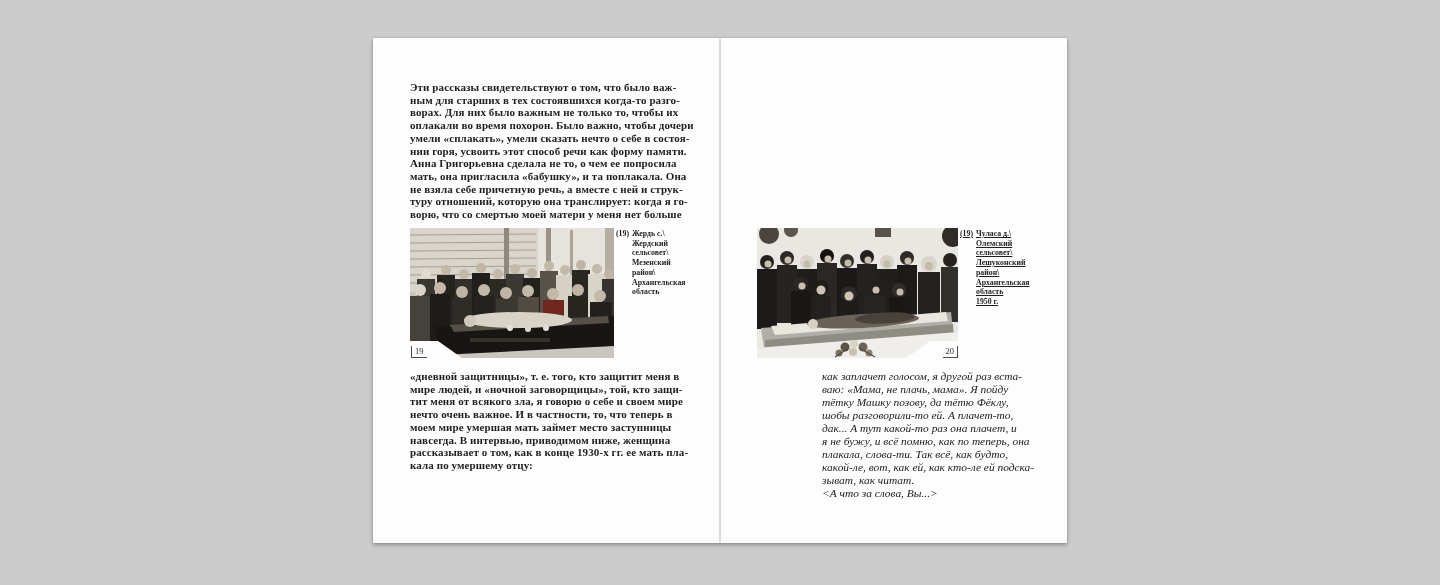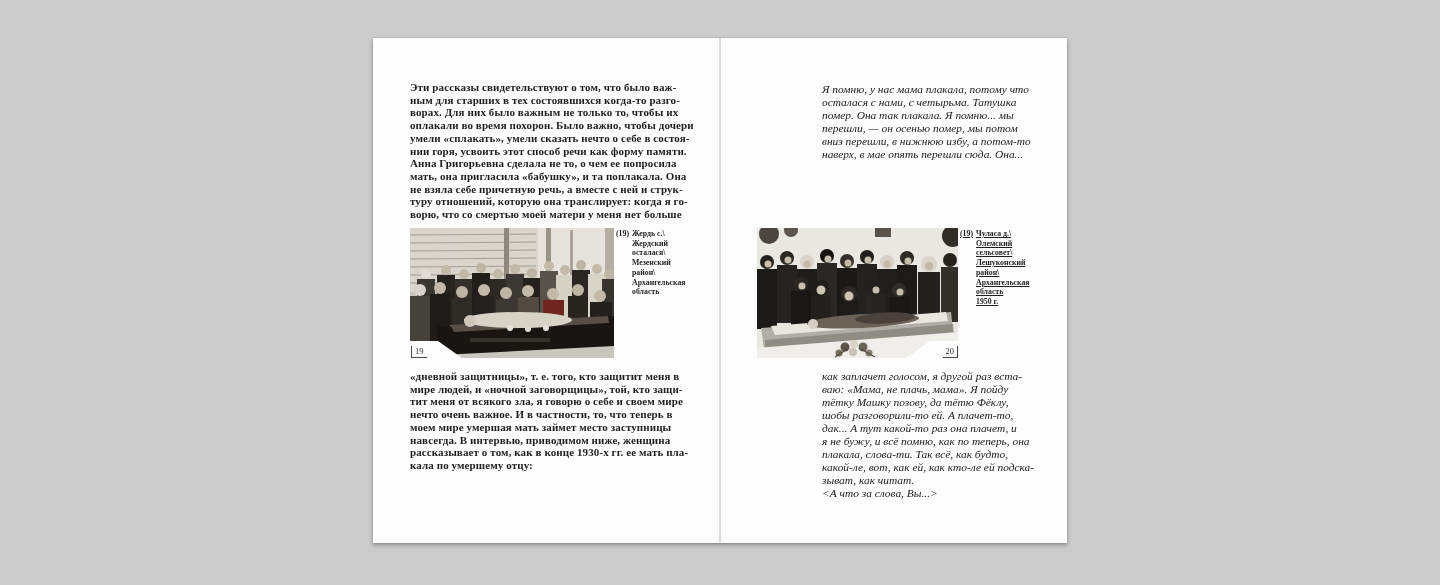"Я помню, у нас мама" div.quote-text { html: <div>Я помню, у нас мама плакала, потому что осталася с нами, с четырьма. Татушка помер. Она так плакала. Я помню... мы перешли, — он осенью помер, мы потом вниз перешли, в нижнюю избу, а потом-то наверх, в мае опять перешли сюда. Она...</div> -> none }
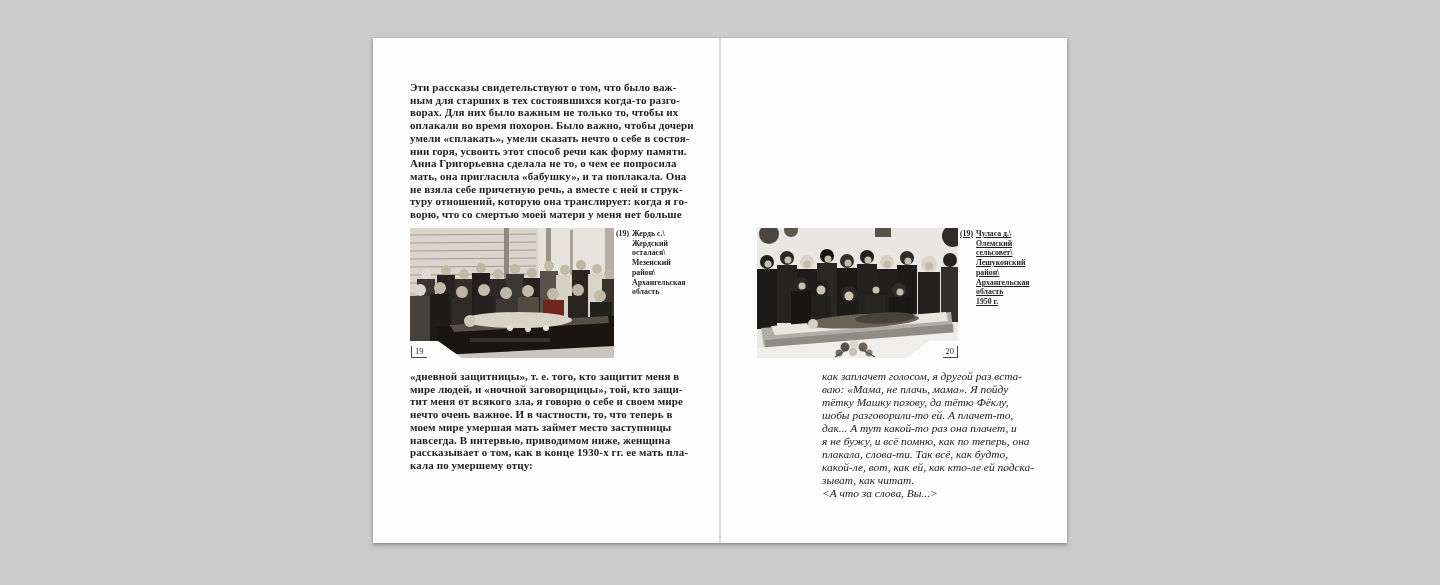"Жердь с.\" span.cap-lines { text: осталася -> сельсовет }
